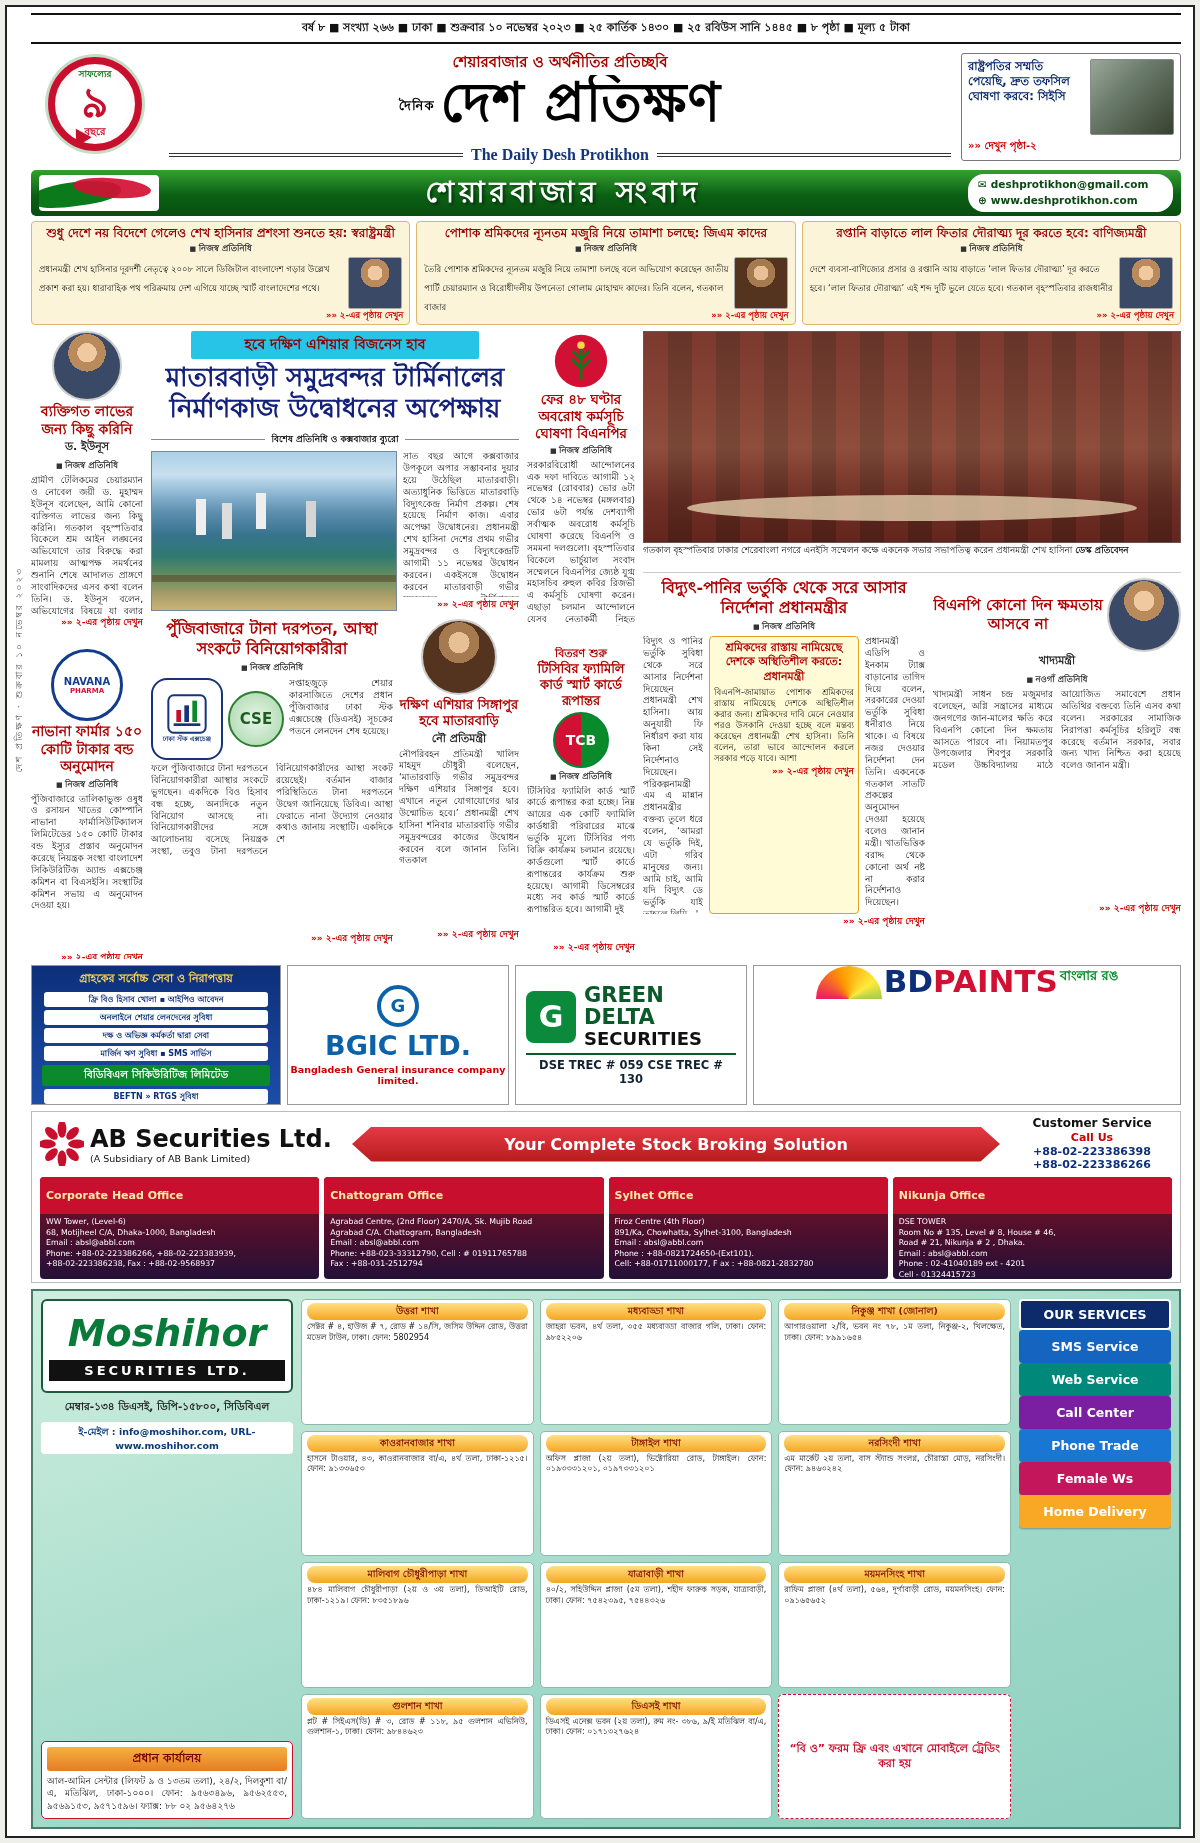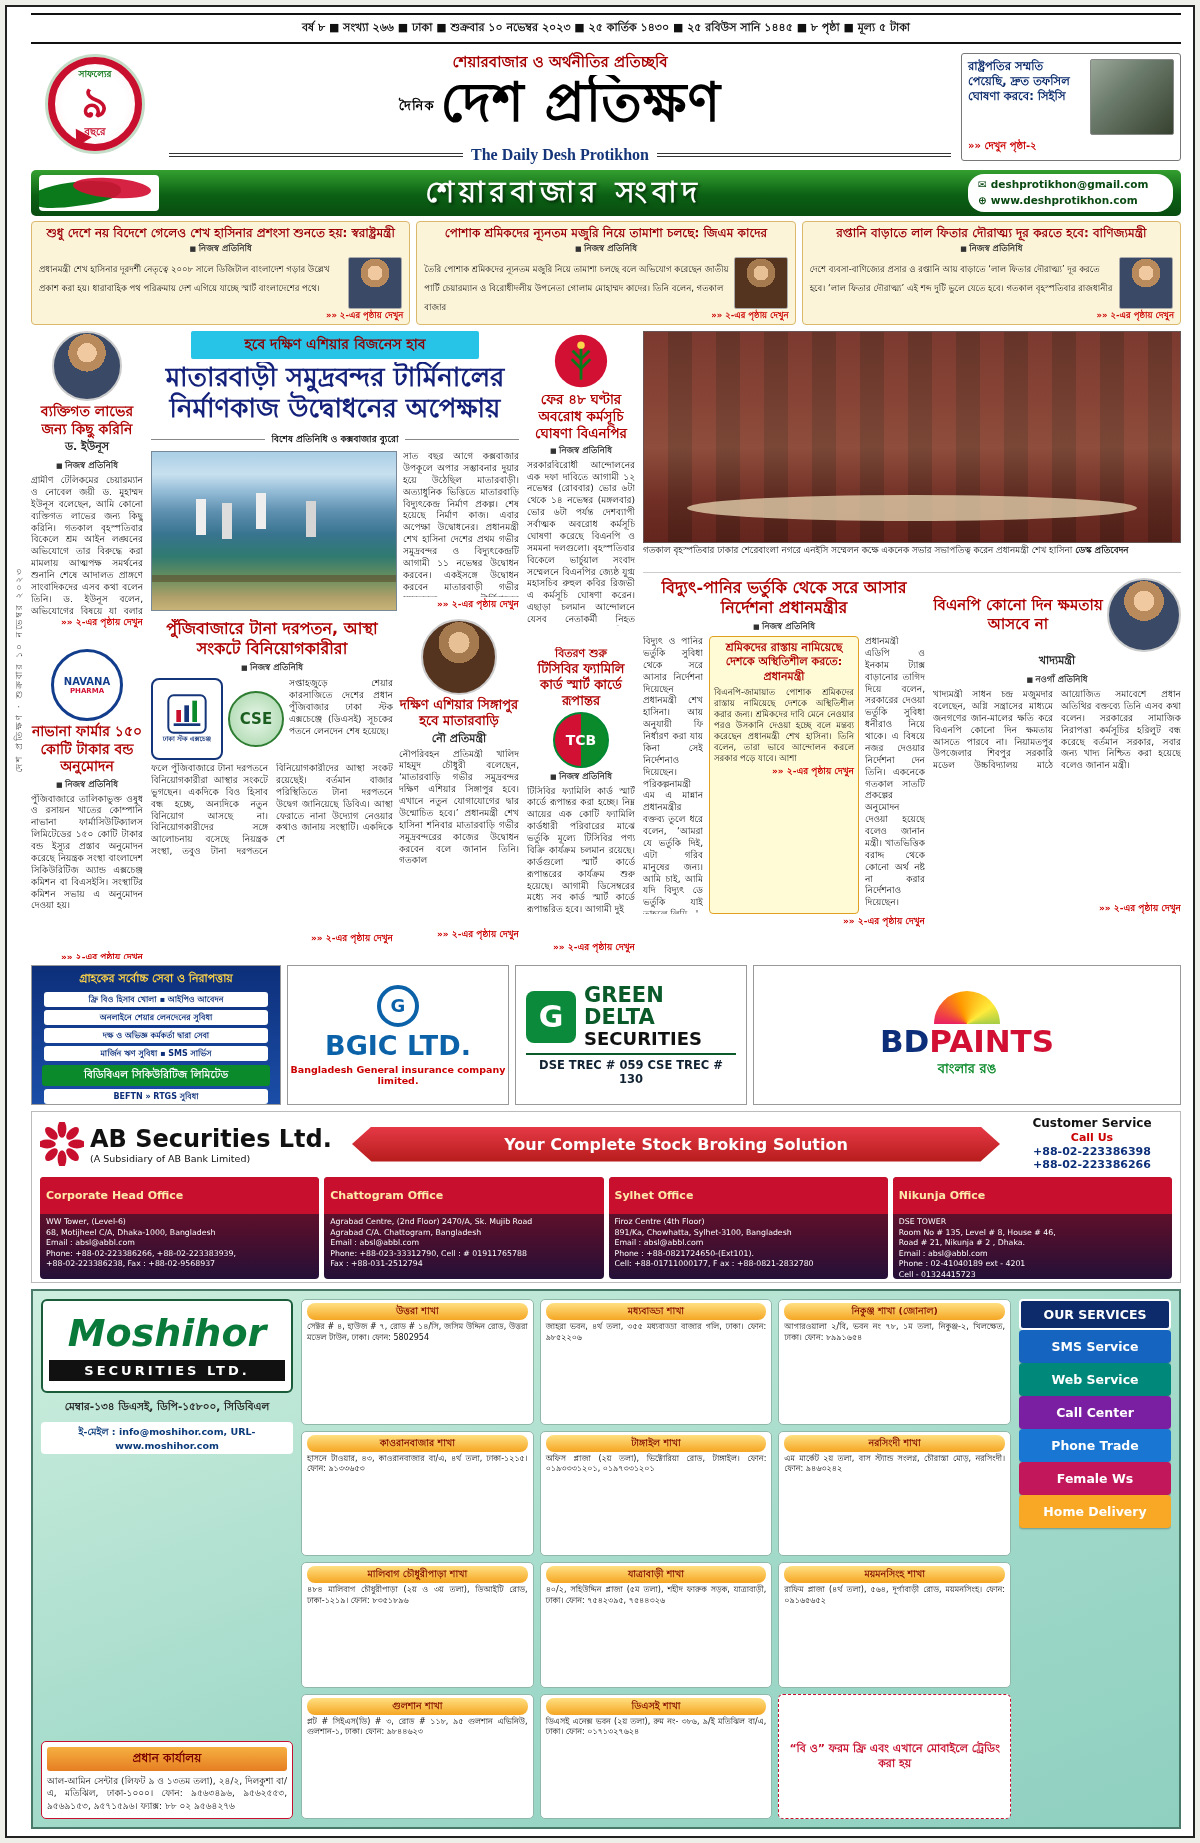"ঢাকা স্টক এক্সচেঞ্জ" .dse { border-radius: 8px -> 16px }
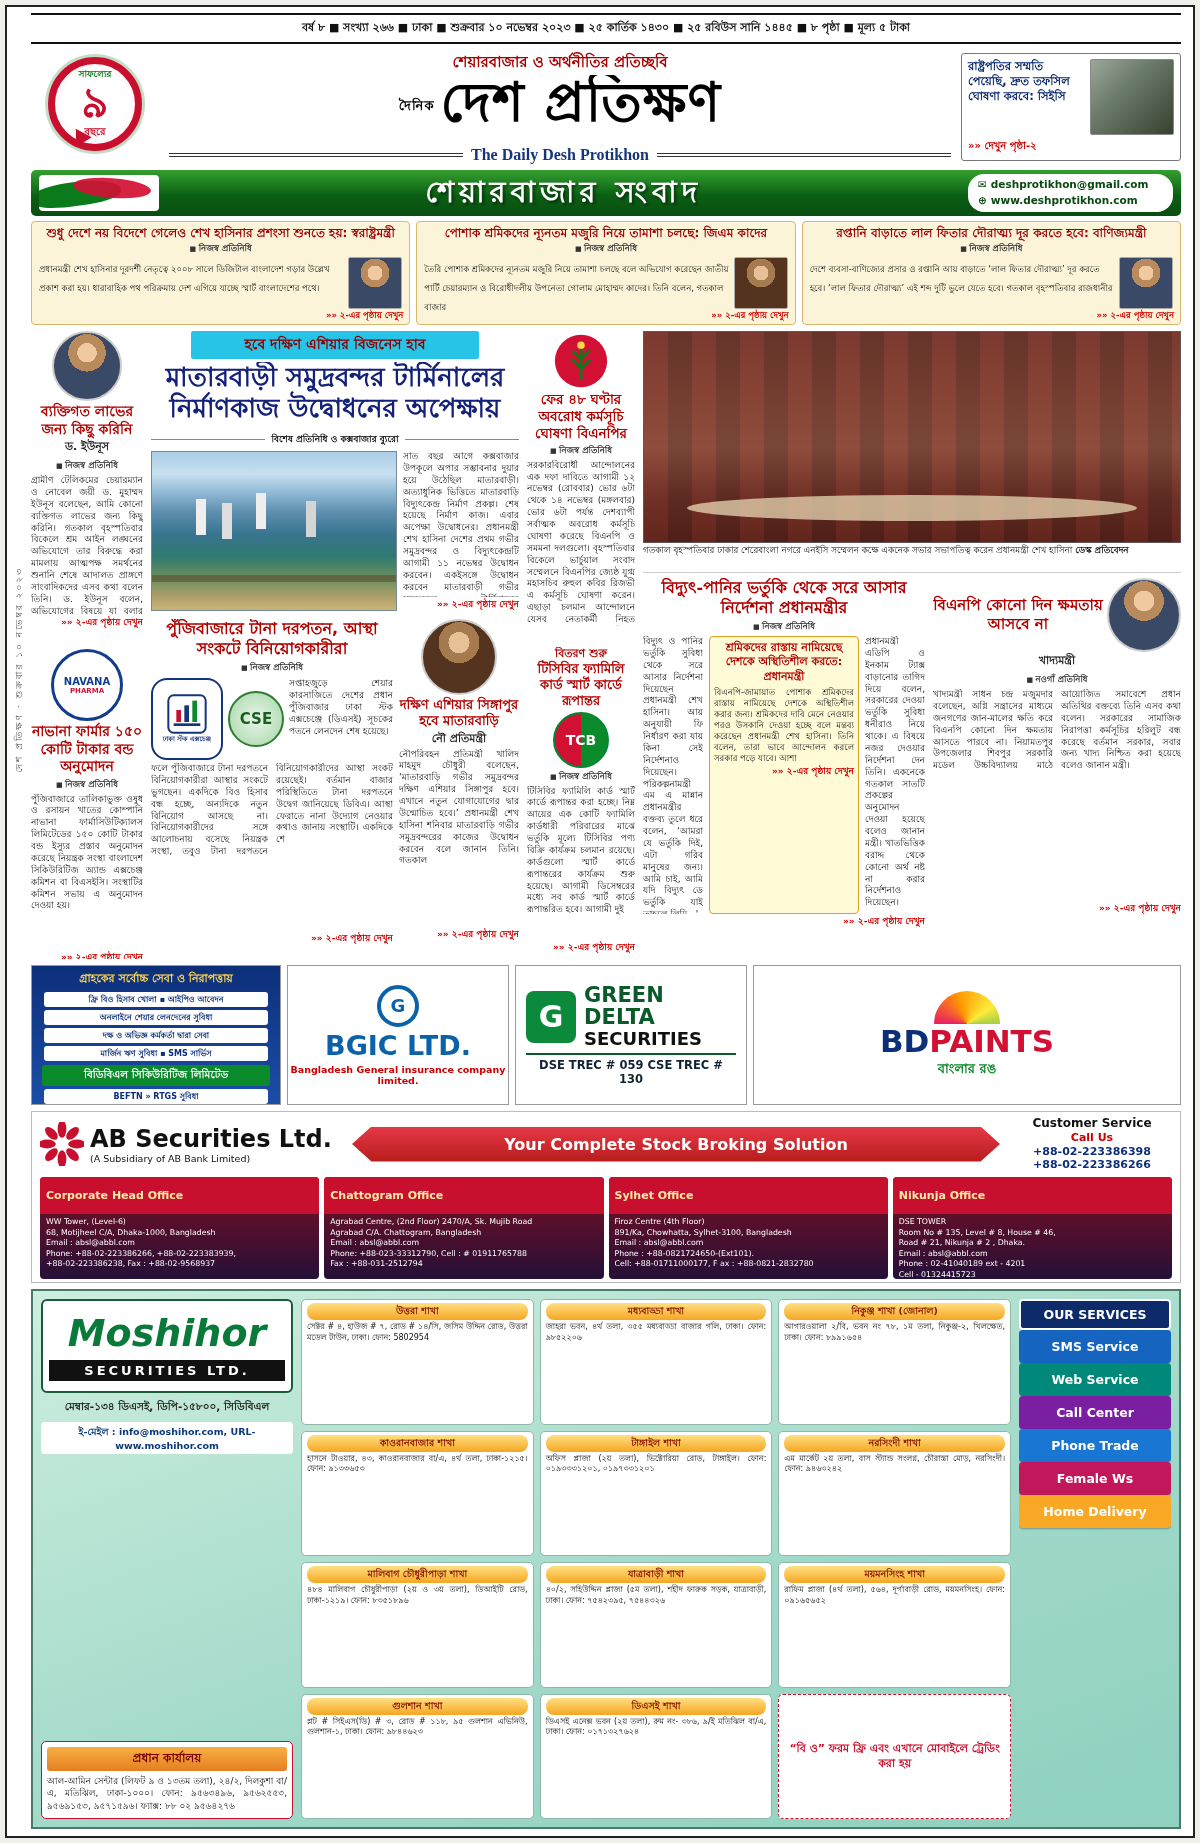"BDPAINTS" .ad-bdp { align-items: center -> none; flex-direction: column -> row }
